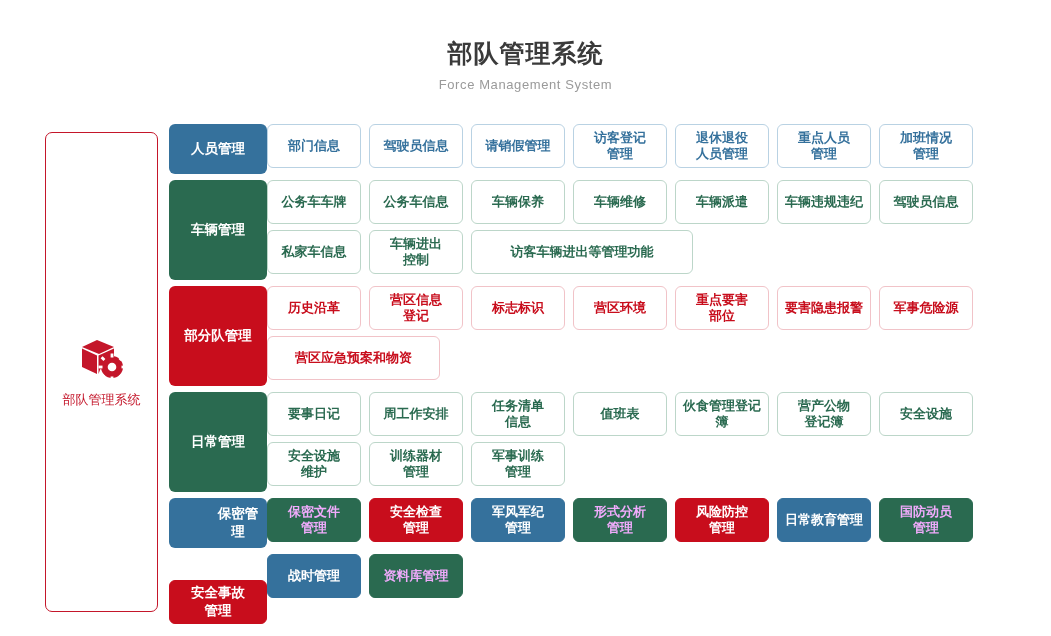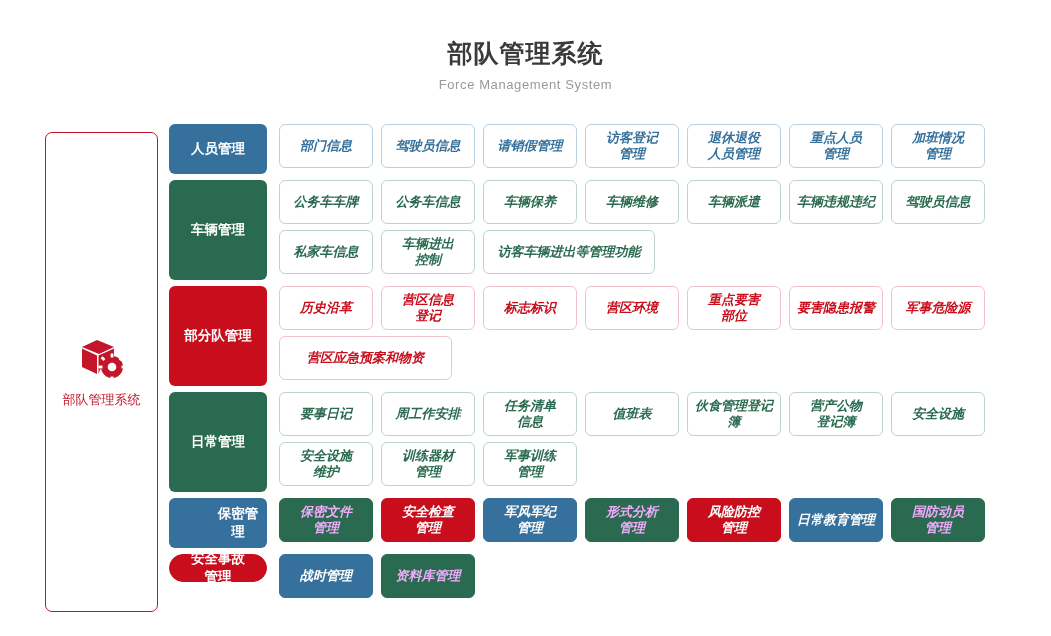"部门信息" .section-items { font-style: italic -> none; margin-left: 12px -> 0 }
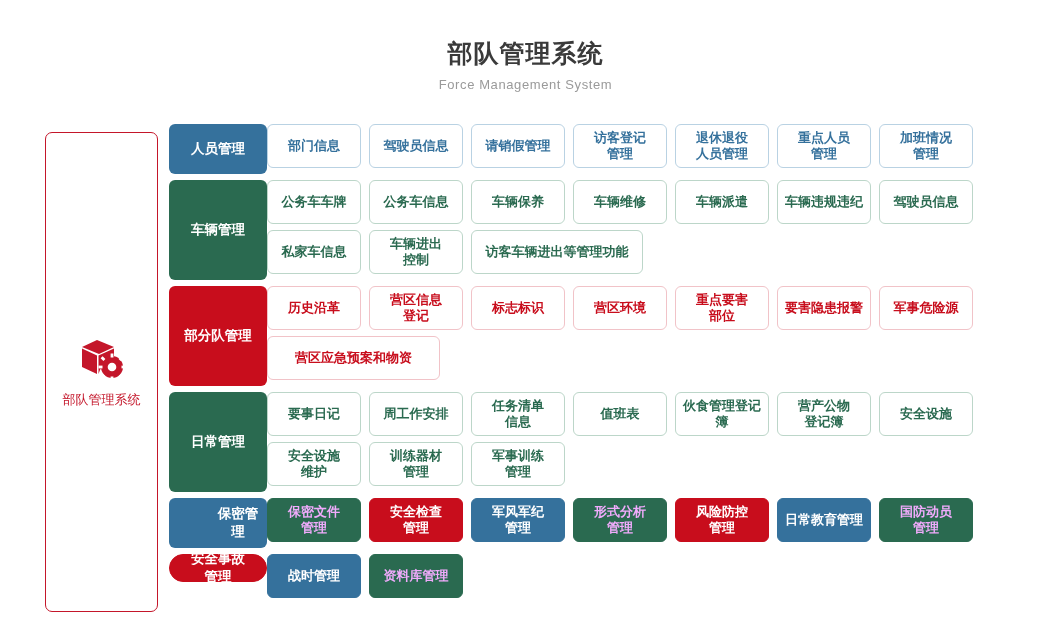"访客车辆进出等管理功能" .tile.span2 { width: 172px -> 222px }
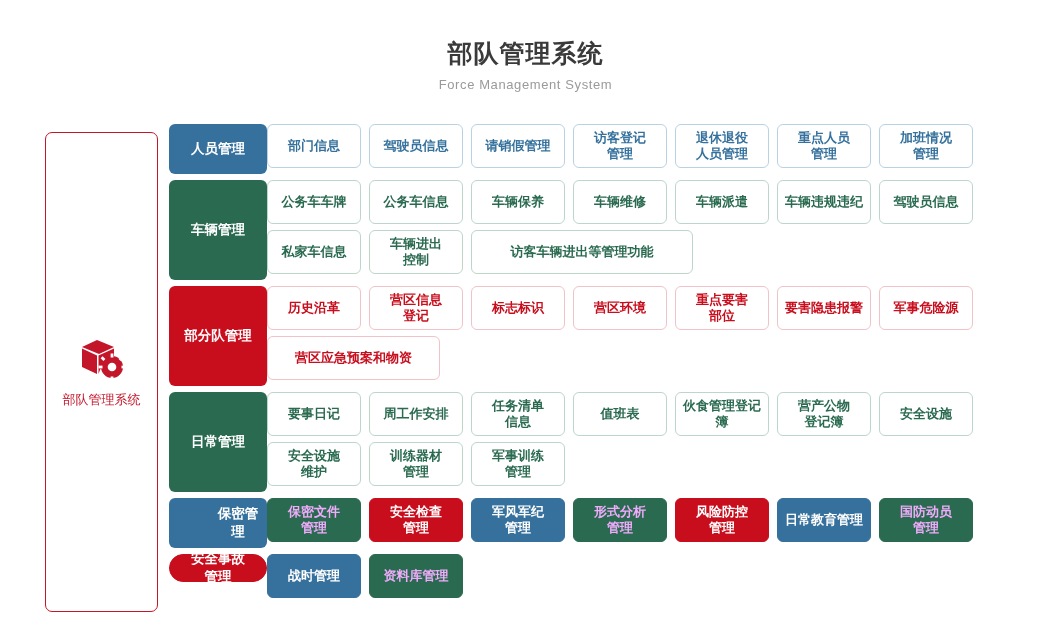"安全事故" div.section-head { border-radius: 14px -> 6px; height: 28px -> 44px; margin-top: none -> 26px }
